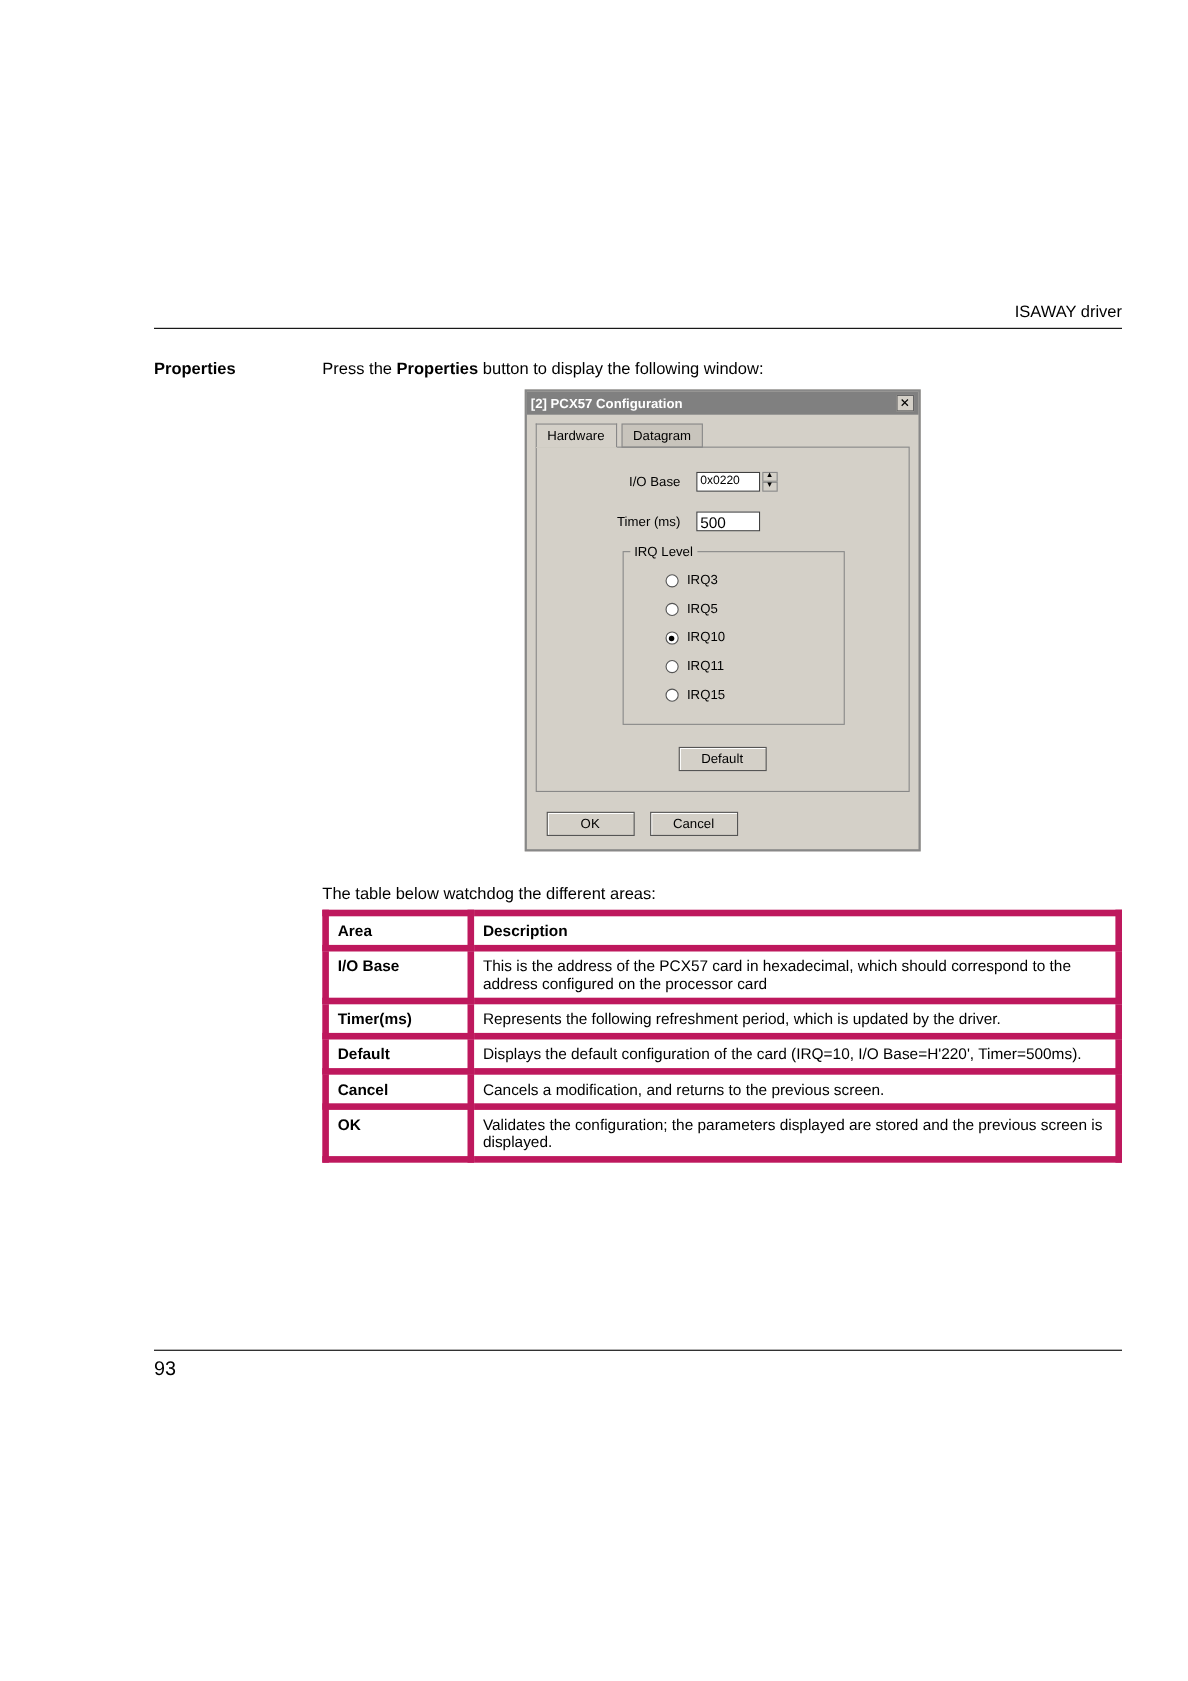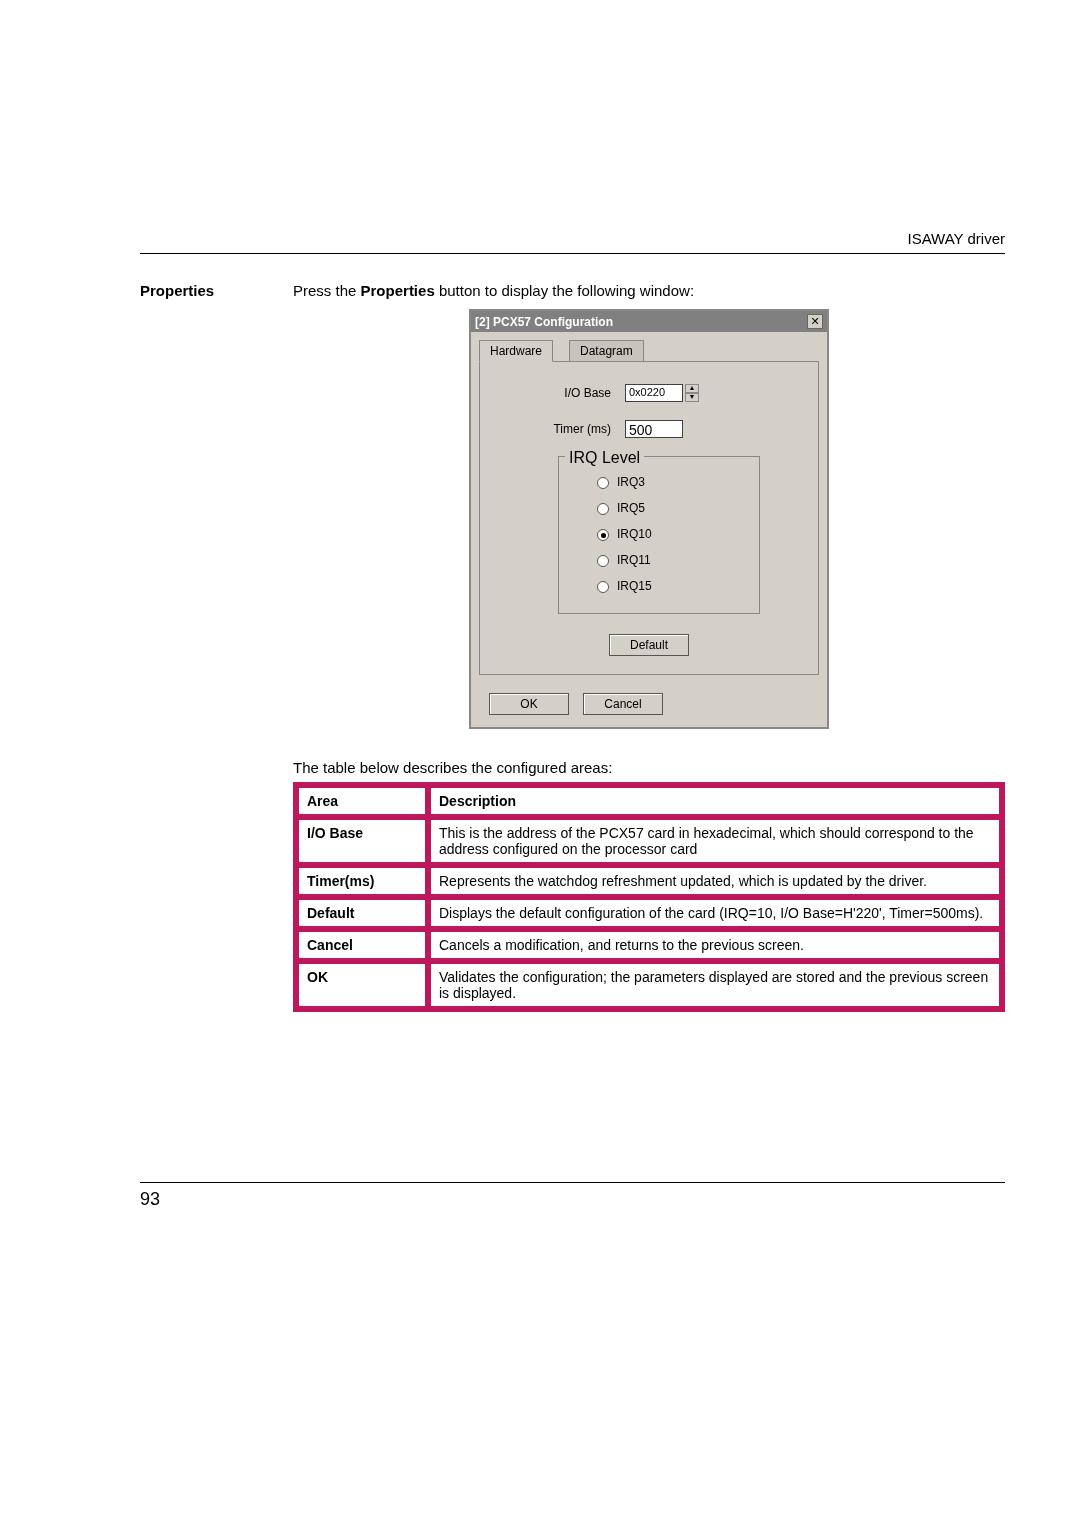"ISAWAY driver" .page { margin-top: none -> 45px; padding: 230px 75px 60px 140px -> 230px 60px 60px 140px }
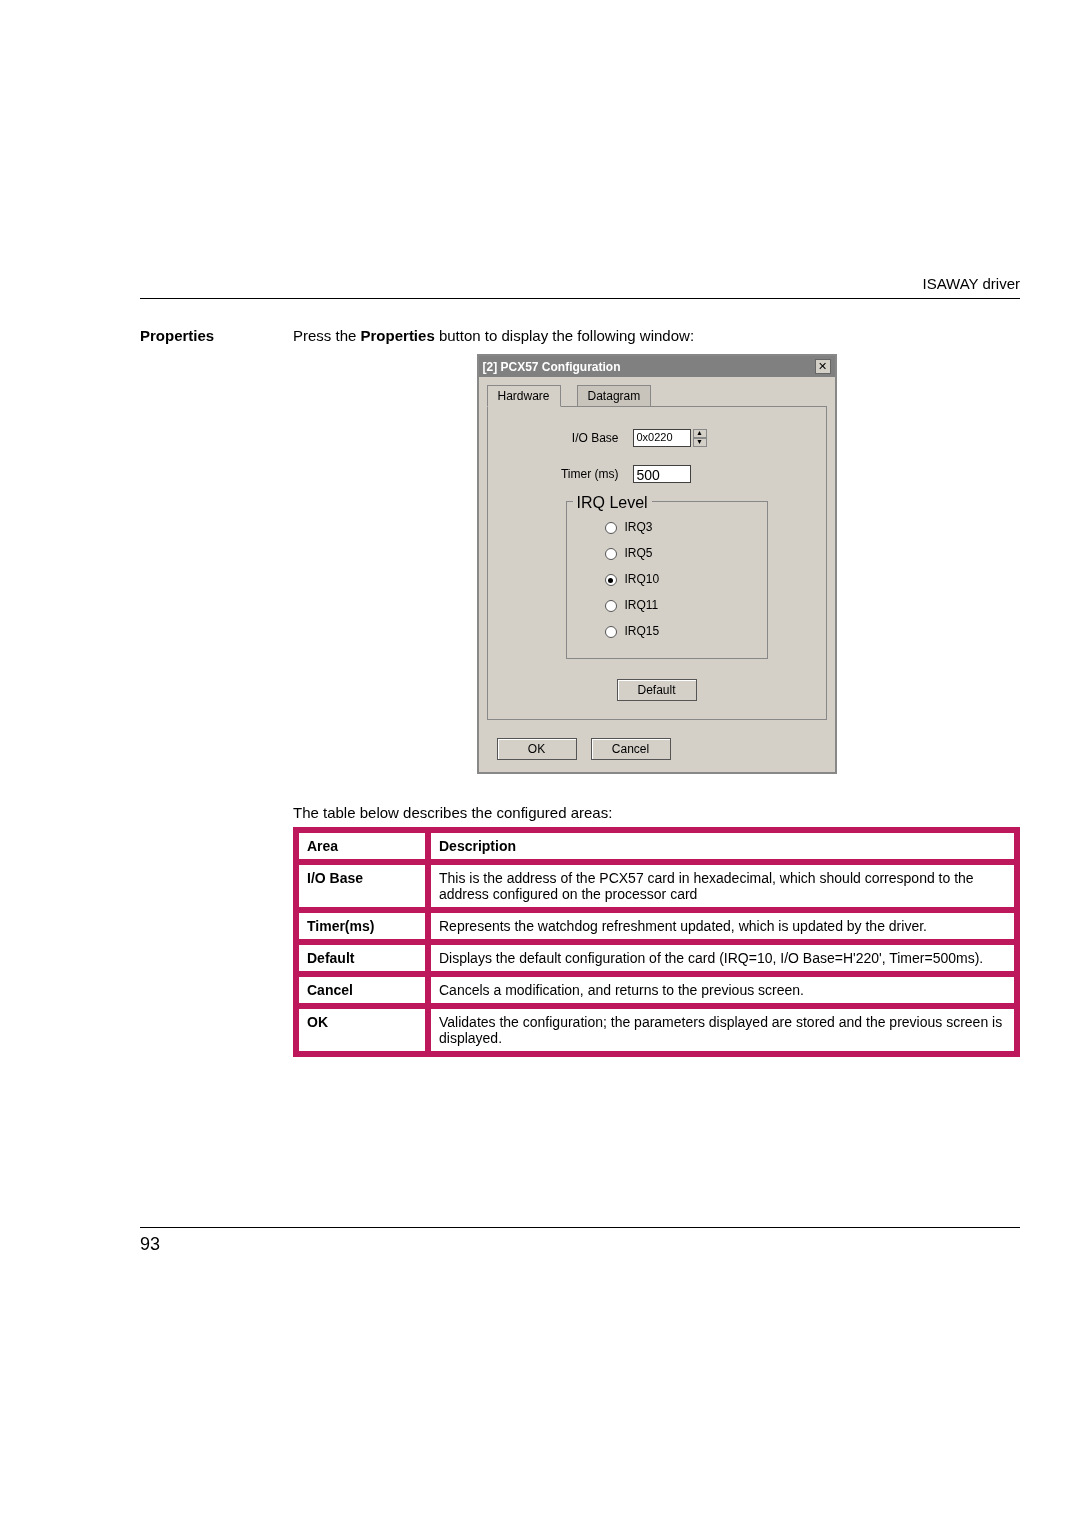"Hardware" .tabs { gap: 16px -> 4px }
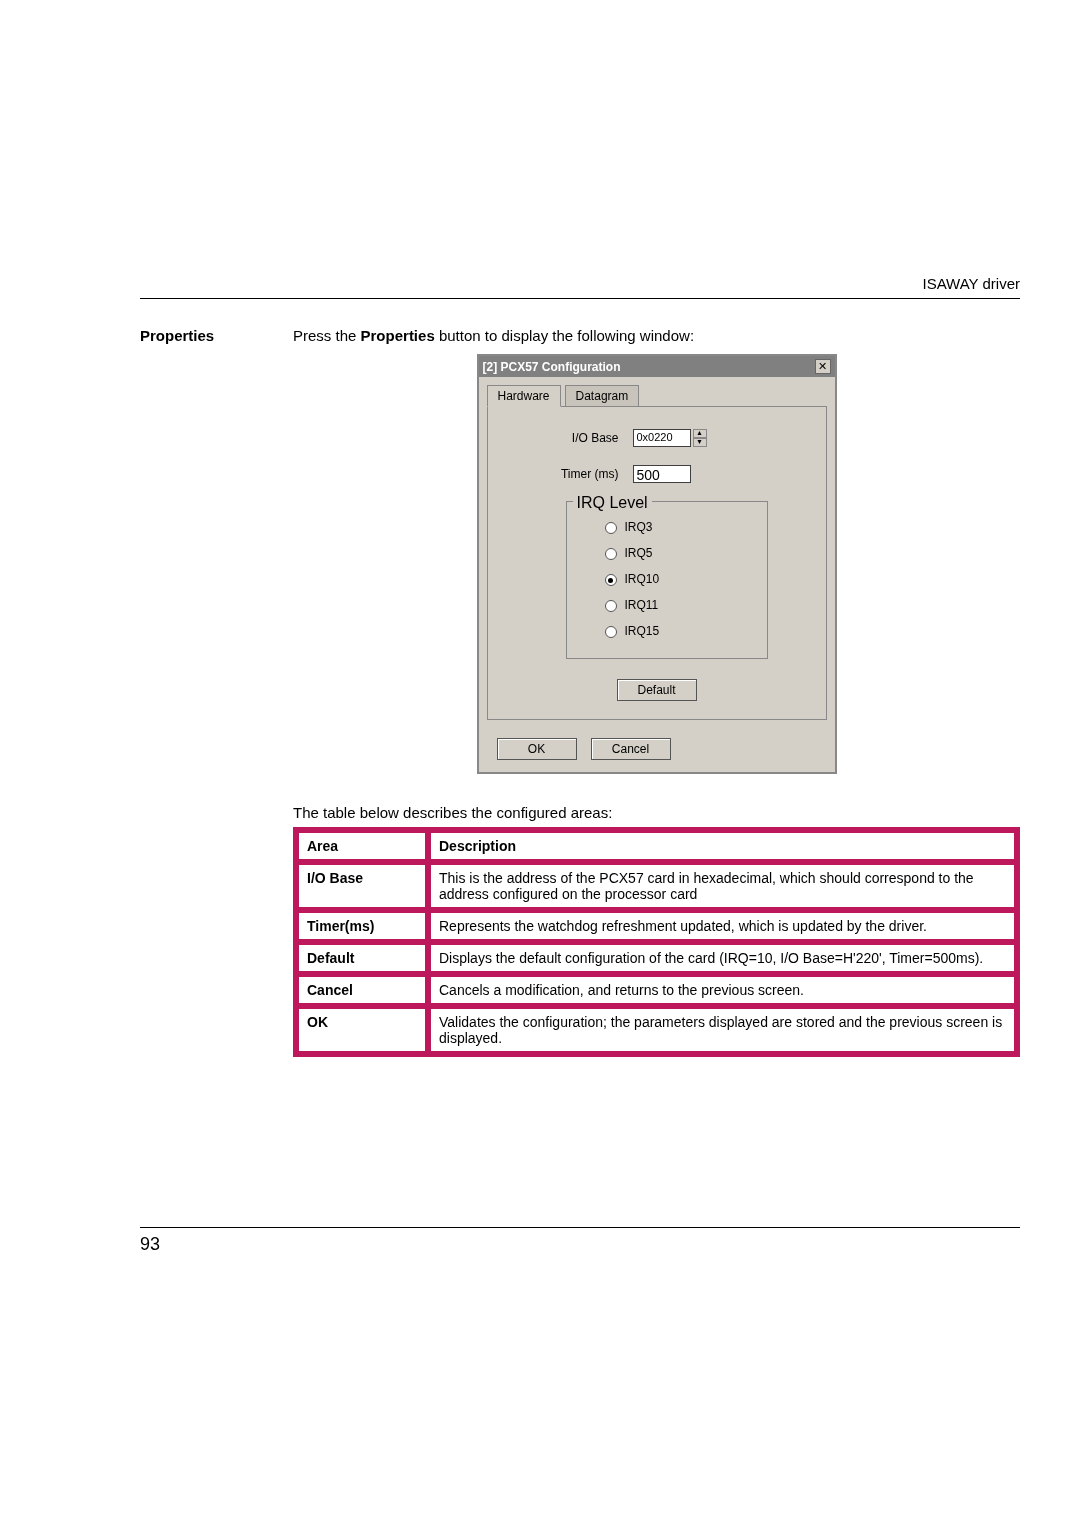"IRQ Level" .group-legend { font-size: 16px -> 12px }
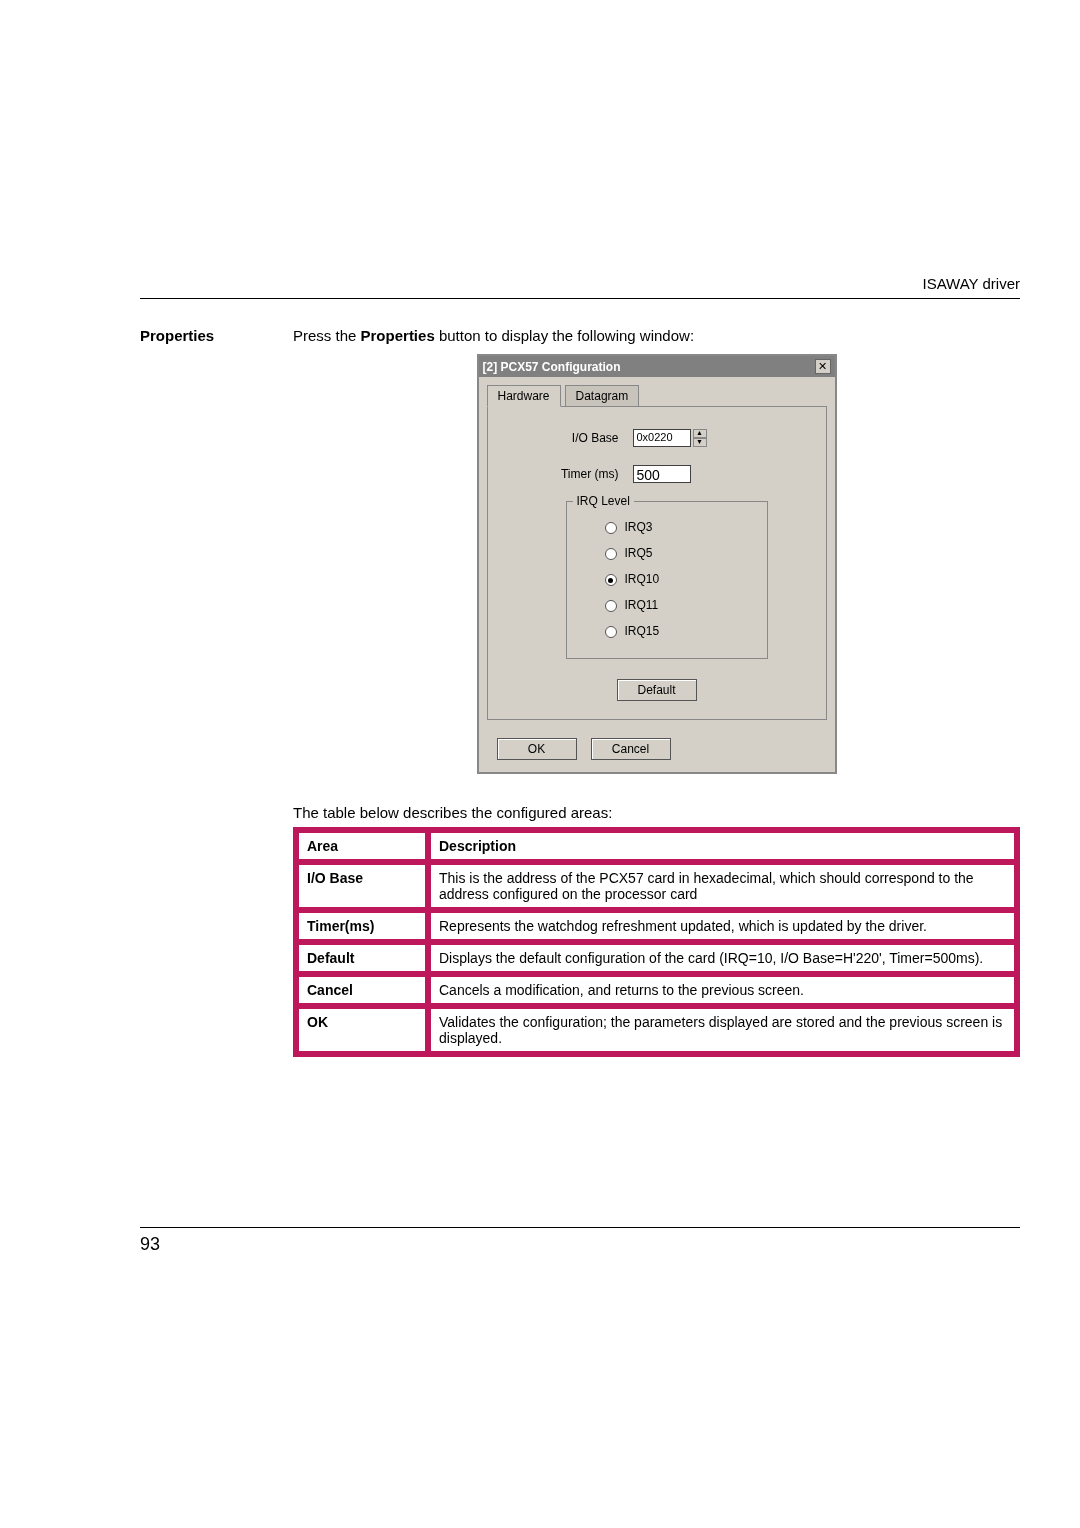"The table below describes the" div.table-intro { text: describes the configured -> watchdog the different }
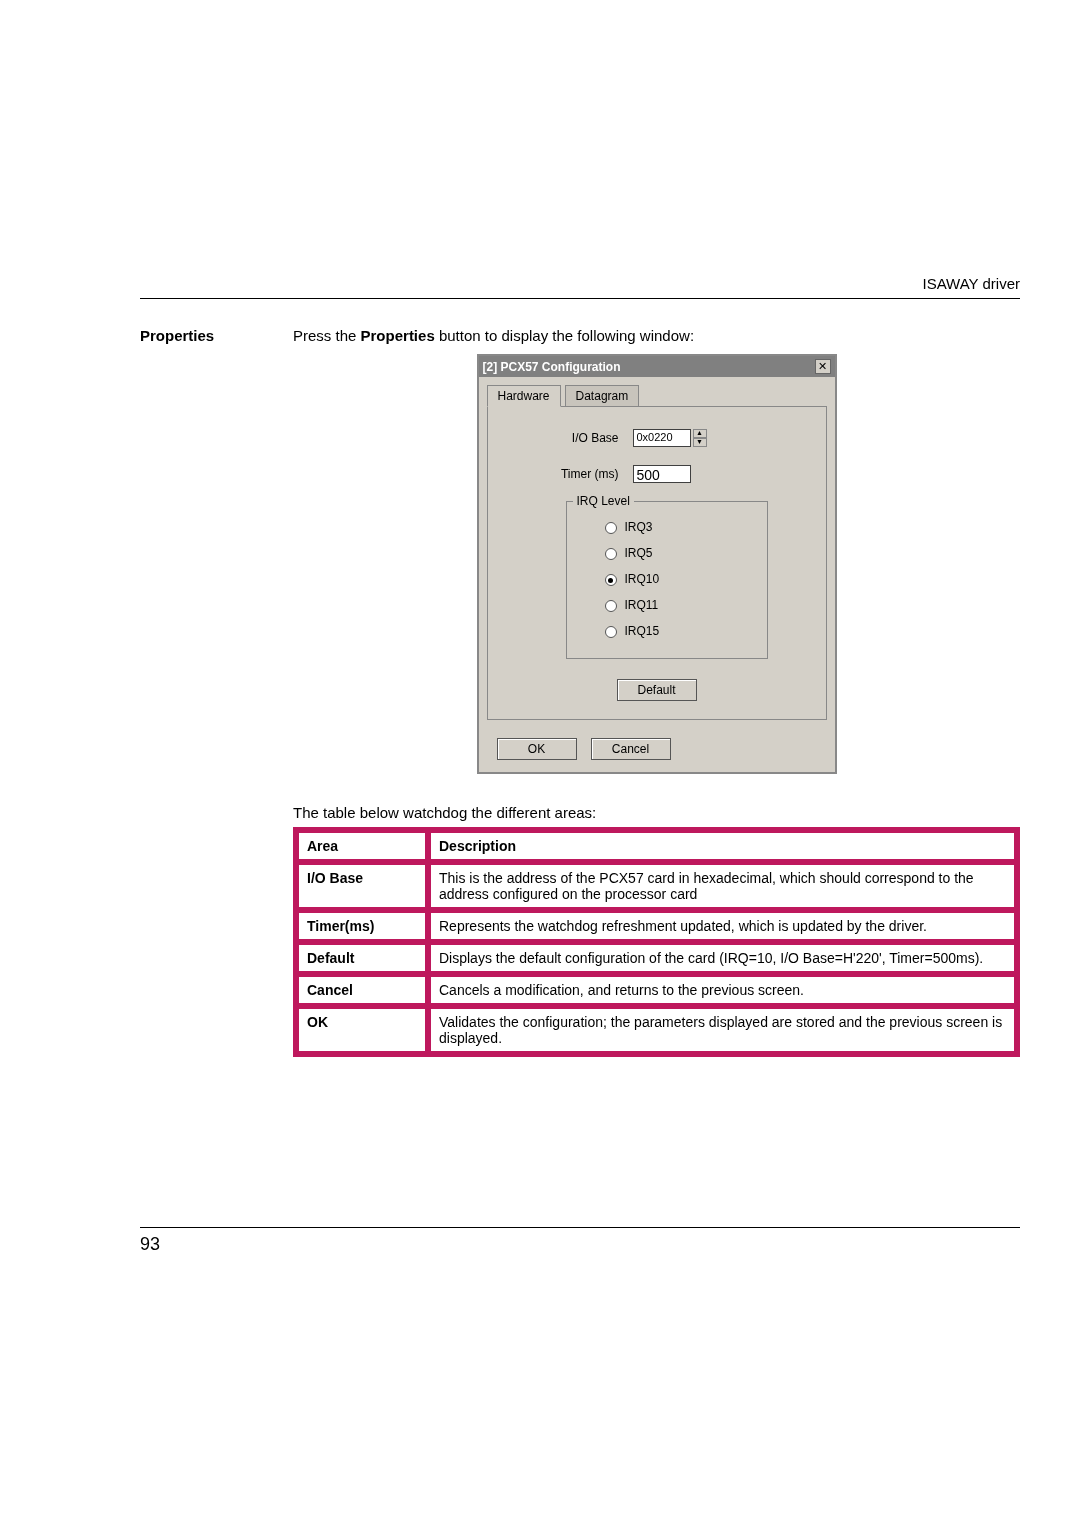"Represents the watchdog refreshment" td { text: watchdog refreshment updated -> following refreshment period }
